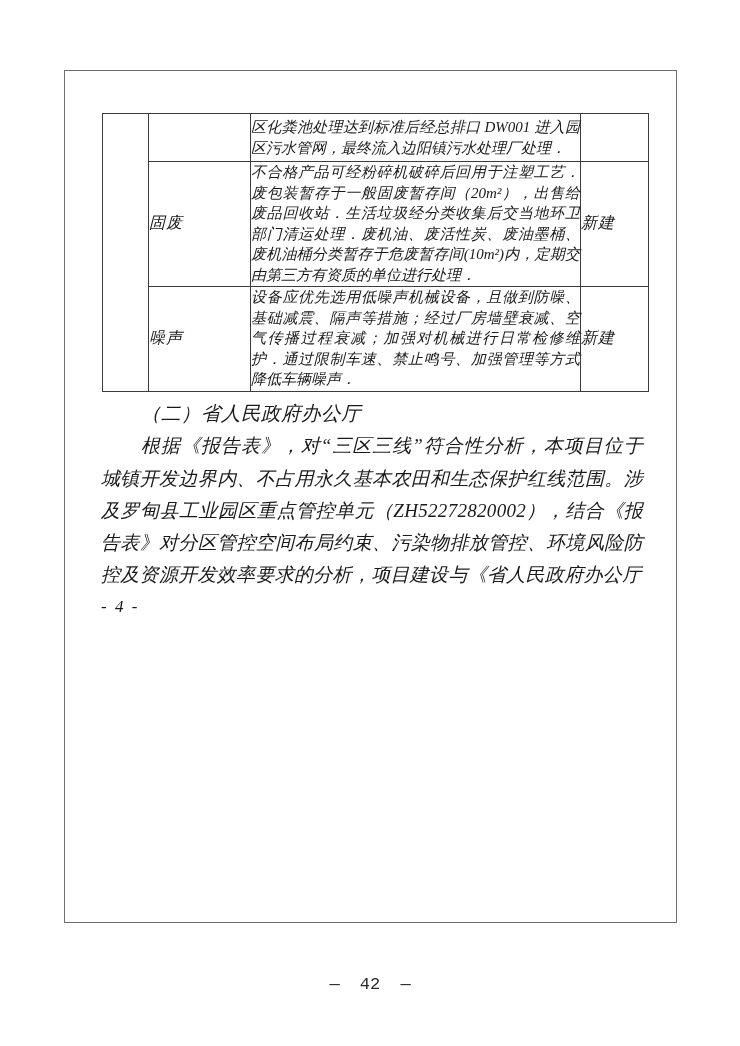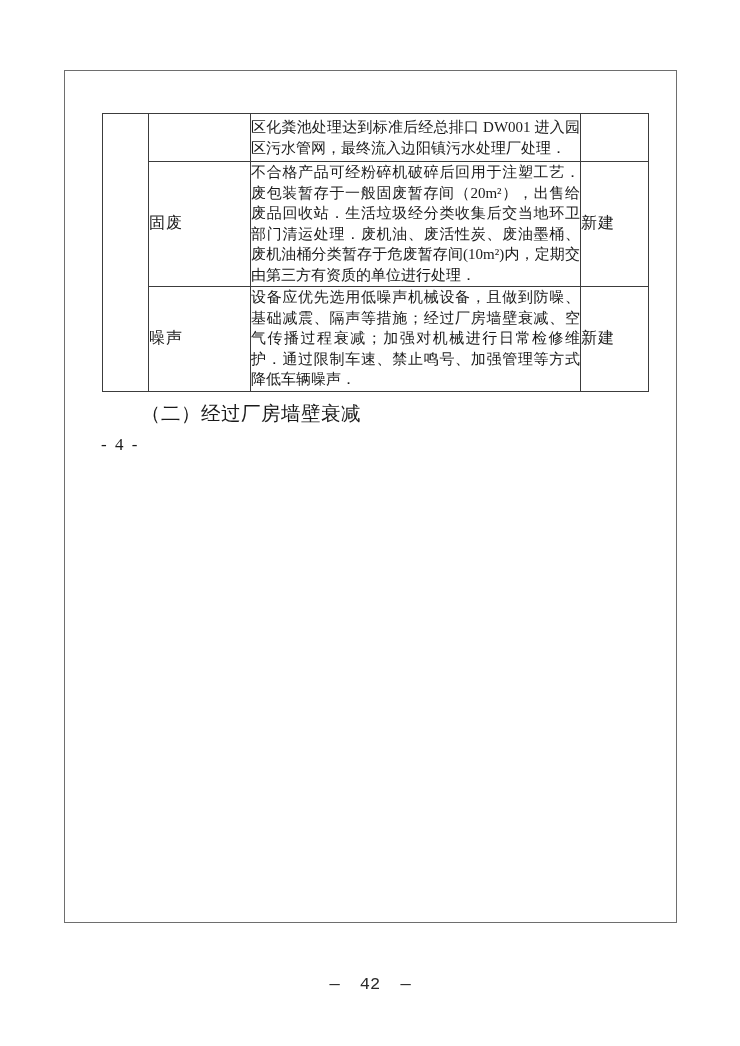"区化粪池处理达到标准后经总排口 DW001" .frame { font-style: none -> italic }
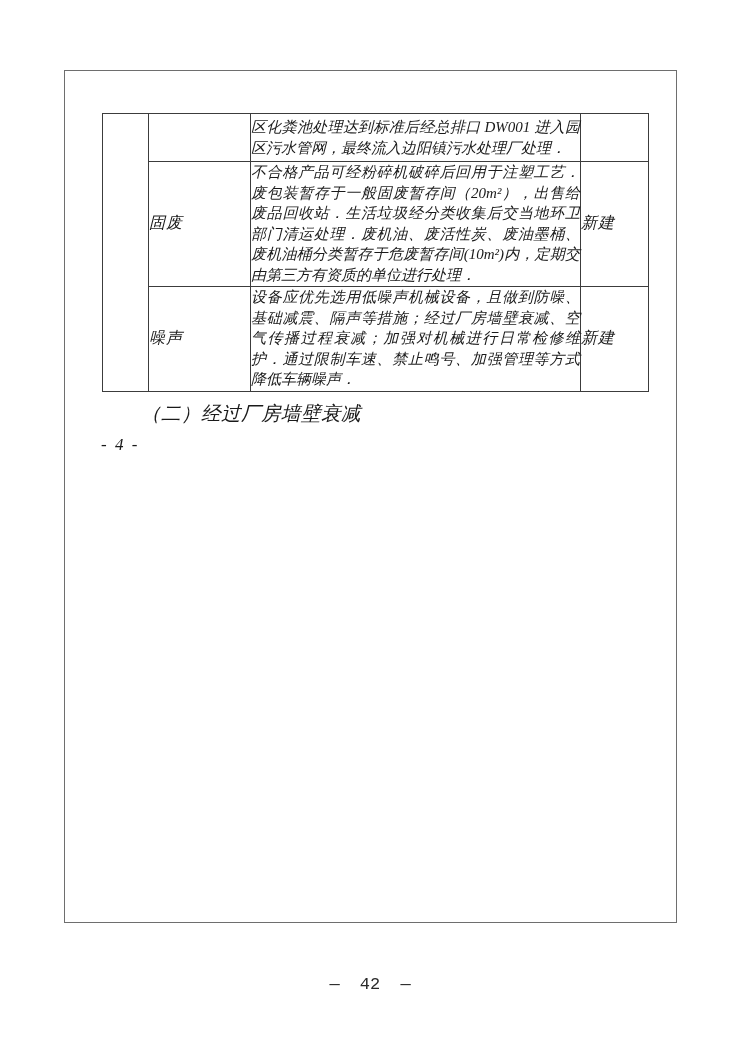"（二）经过厂房墙壁衰减" div.section-heading { text: 经过厂房墙壁衰减 -> 省人民政府办公厅 }
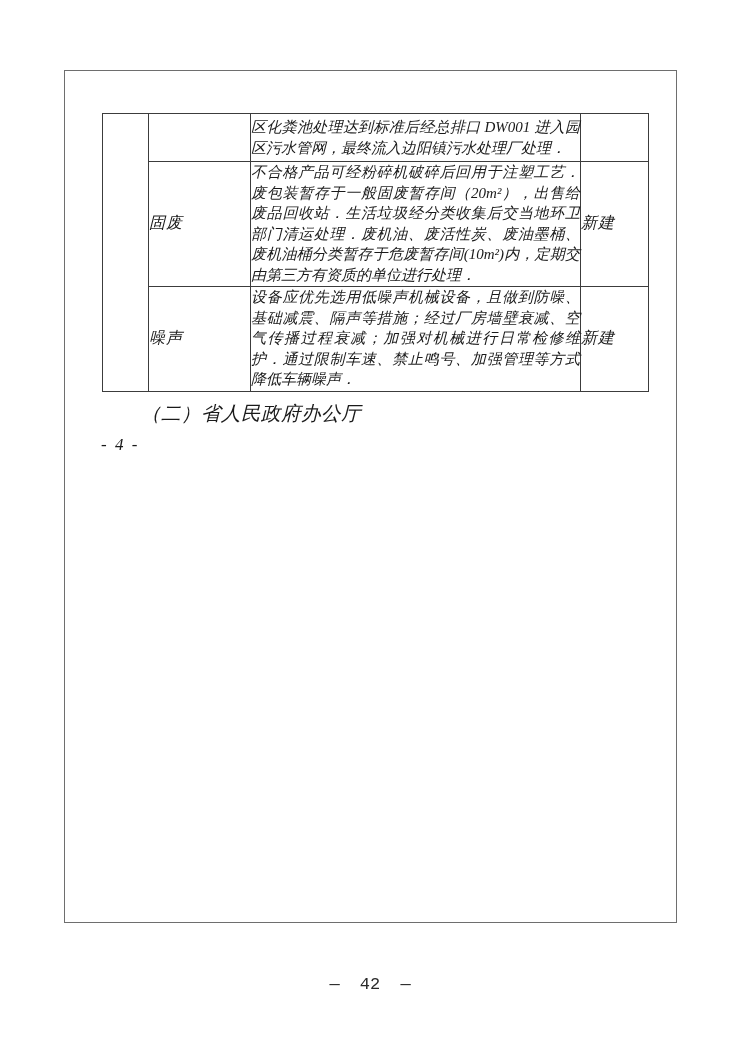"根据《报告表》，对“三区三线”符合性分析，本项目位于城镇开发边界内、不占用永久基" p { html: none -> <p>根据《报告表》，对“三区三线”符合性分析，本项目位于城镇开发边界内、不占用永久基本农田和生态保护红线范围。涉及罗甸县工业园区重点管控单元（ZH52272820002），结合《报告表》对分区管控空间布局约束、污染物排放管控、环境风险防控及资源开发效率要求的分析，项目建设与《省人民政府办公厅</p> }
